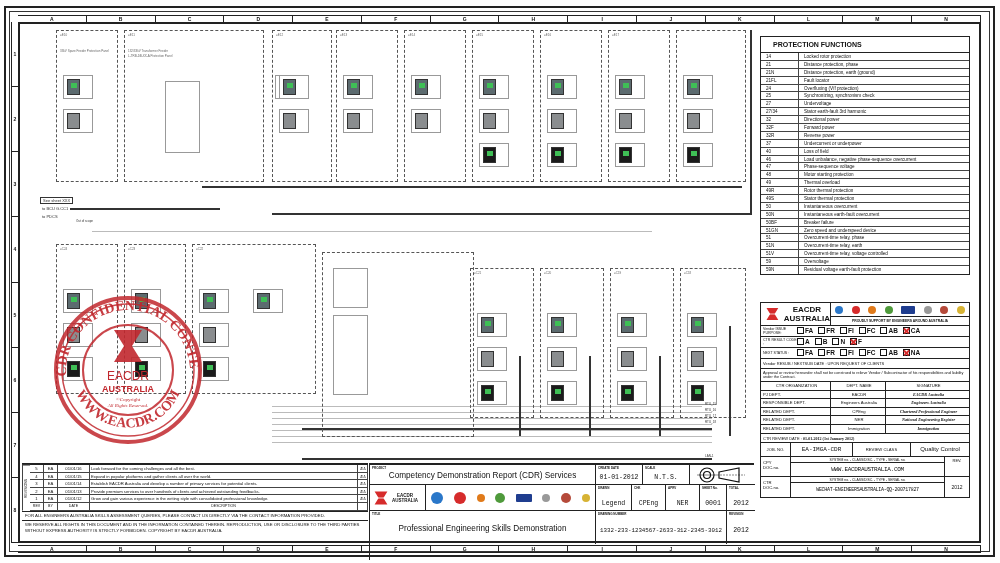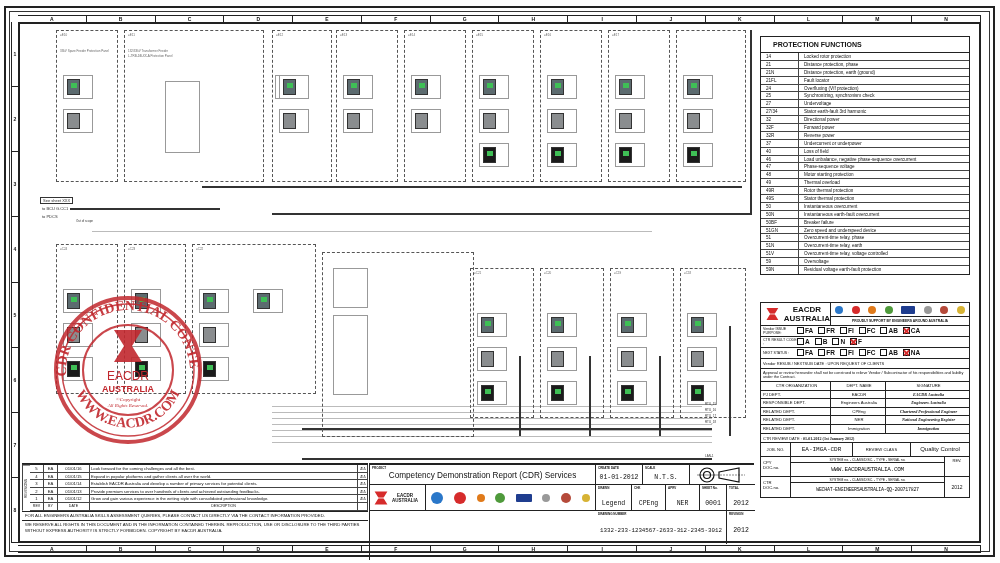"Professional Engineering Skills" div.tb-title { html: none -> <div> <div>TITLE</div> <div>Professional Engineering Skills Demonstration</div> </div> }
